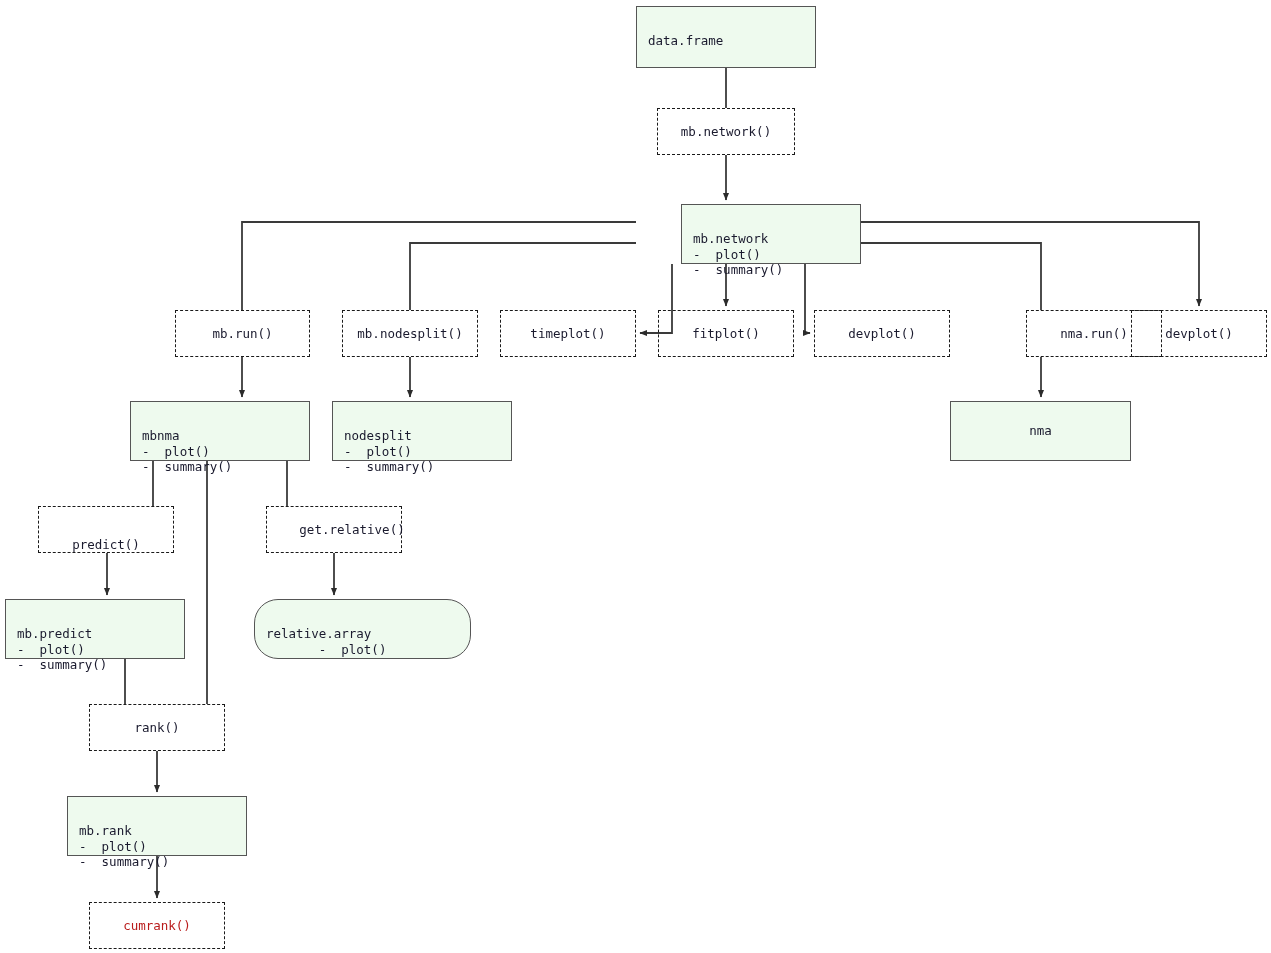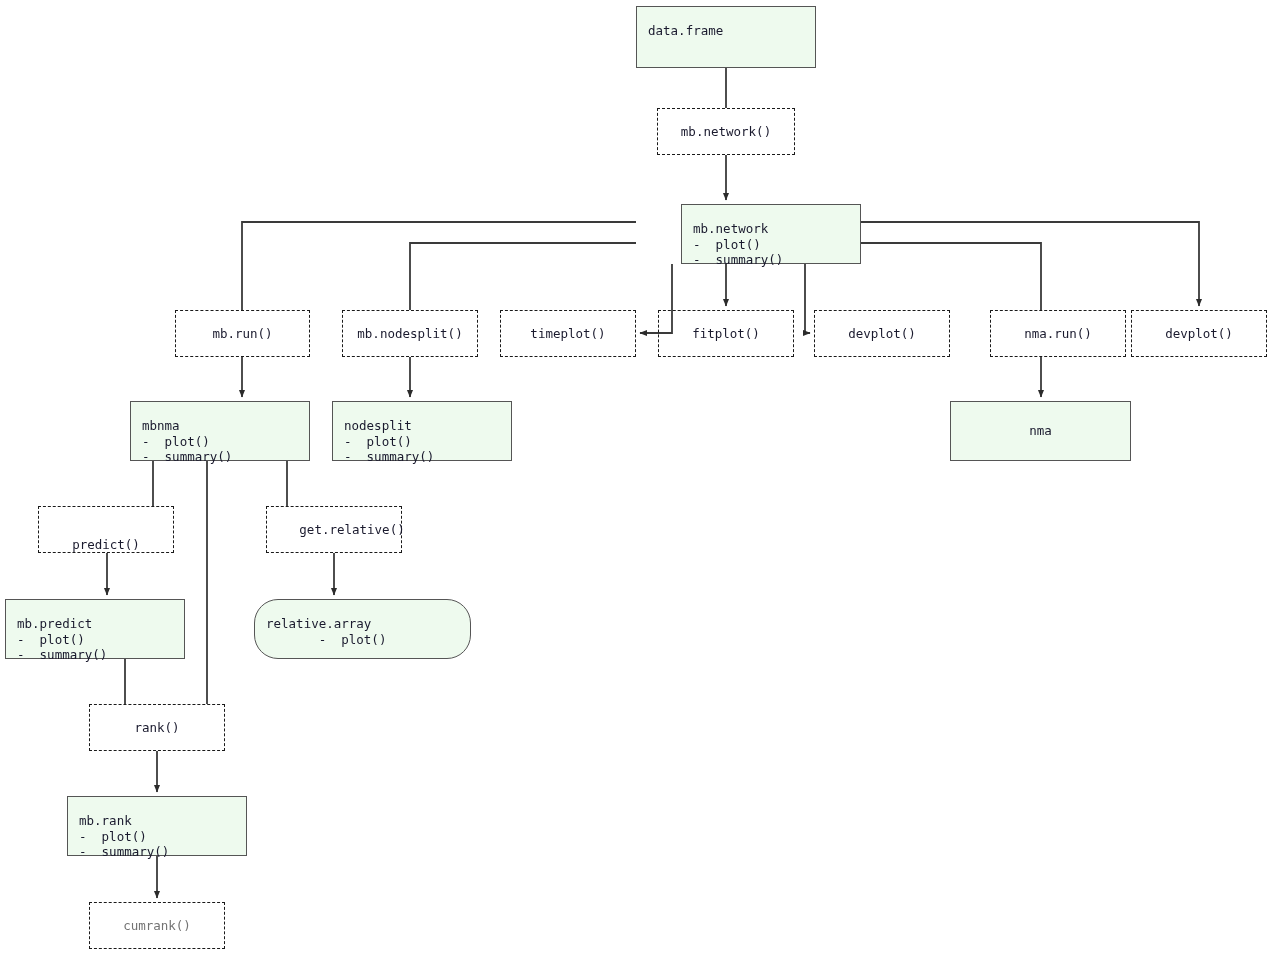"data.frame" .node.obj { padding: 16px 0 0 11px -> 26px 0 0 11px }
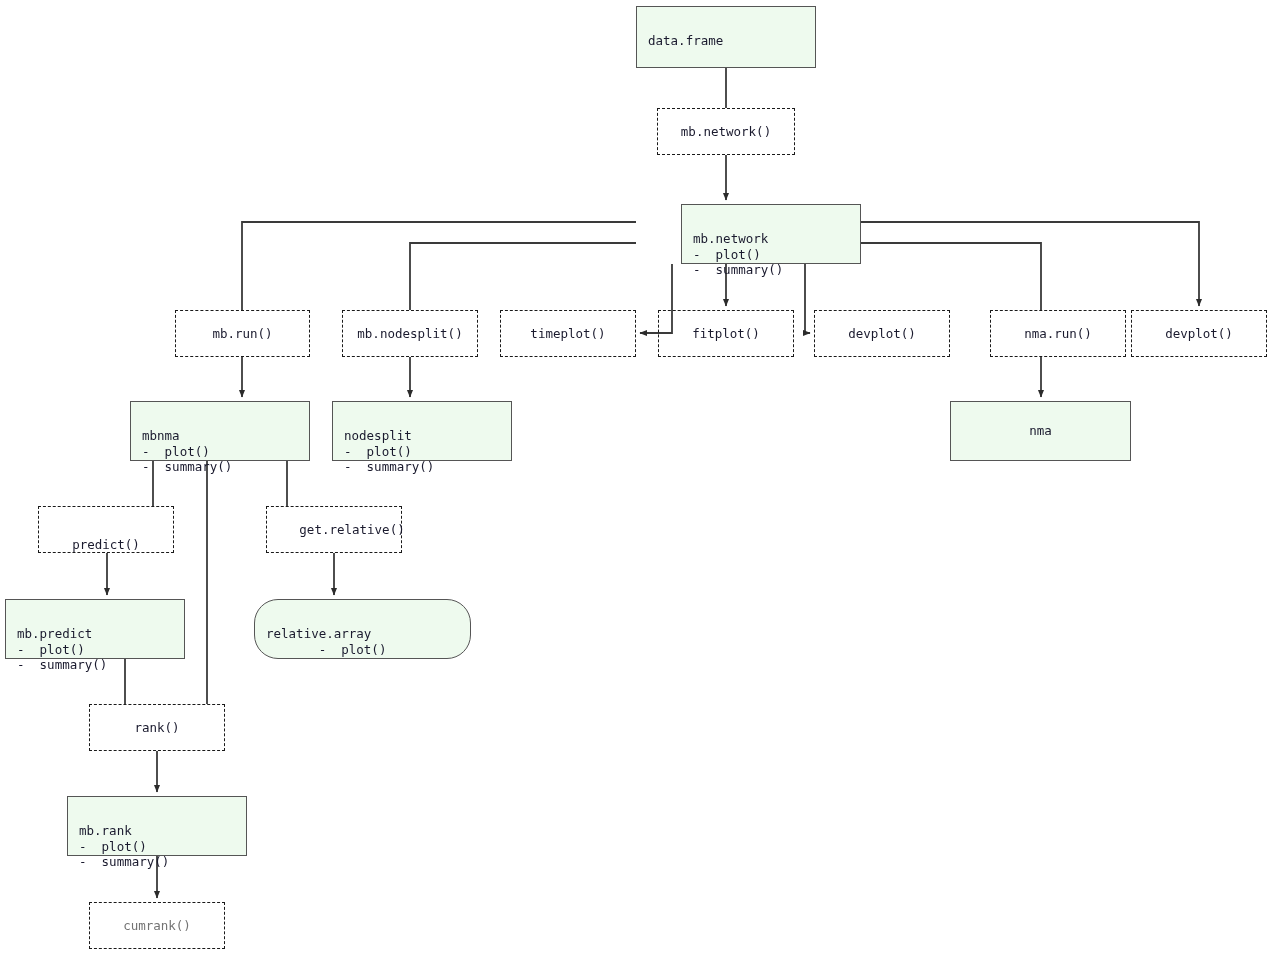"nma.run()" div.node { left: 990px -> 1026px }
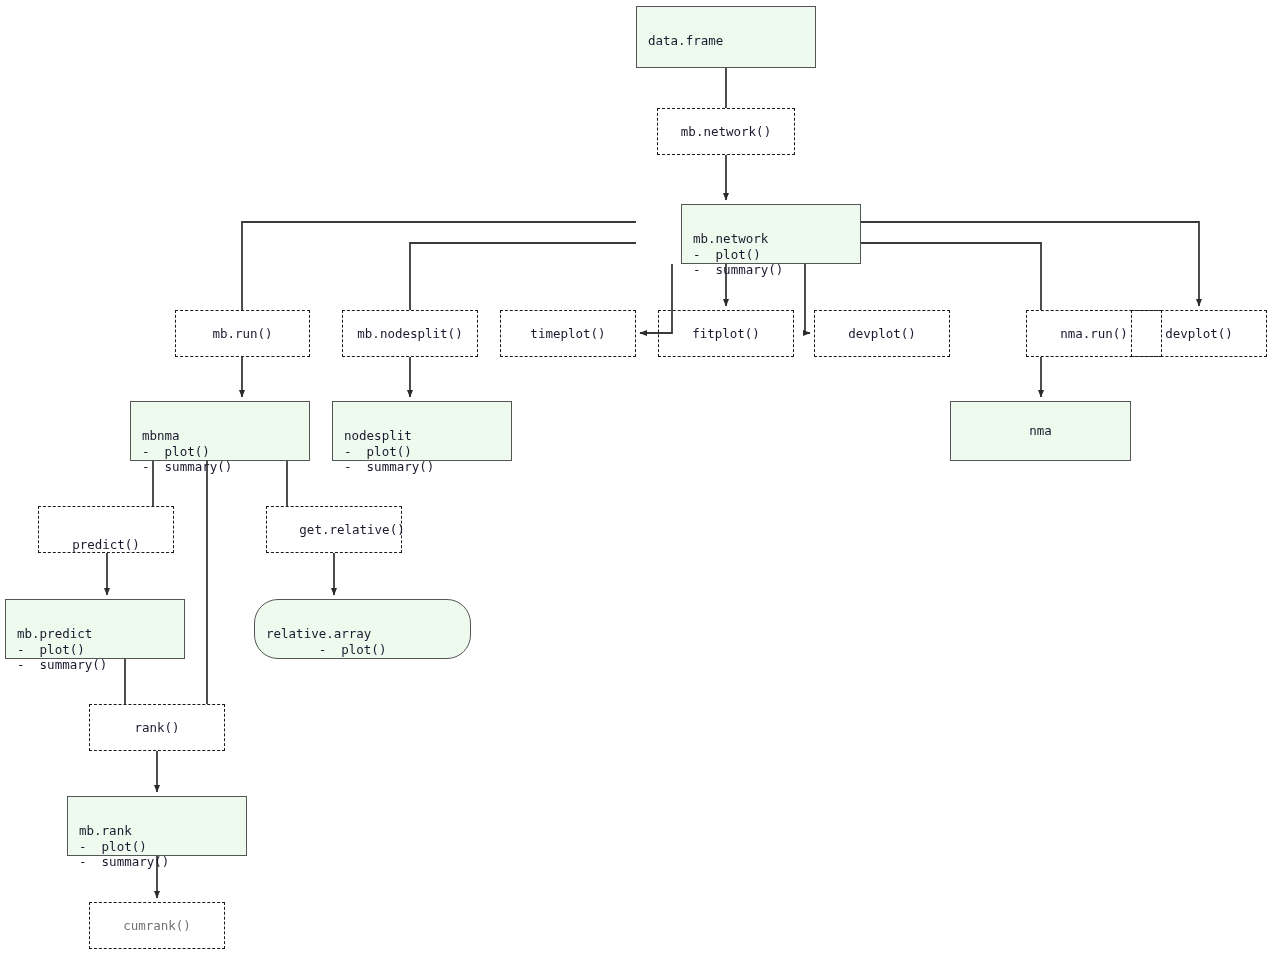"cumrank()" div.node { color: #737373 -> #b91c1c }
